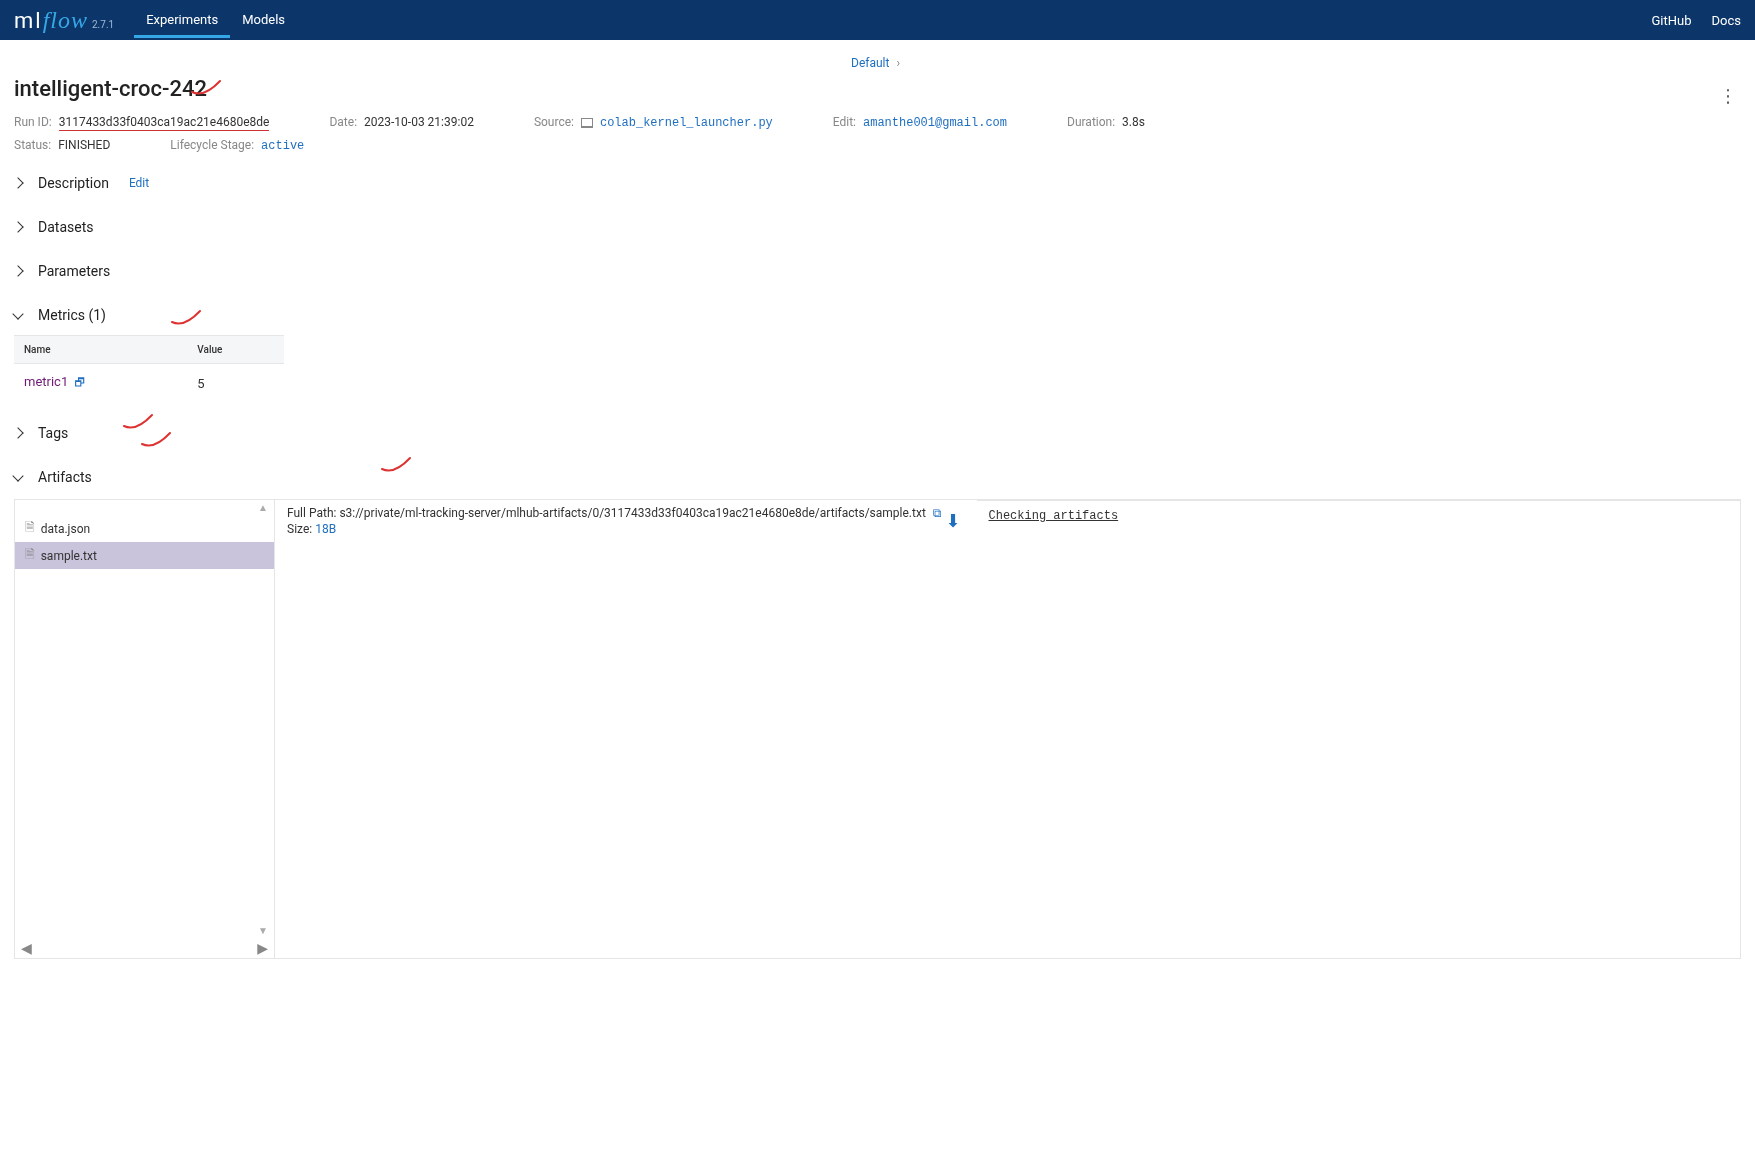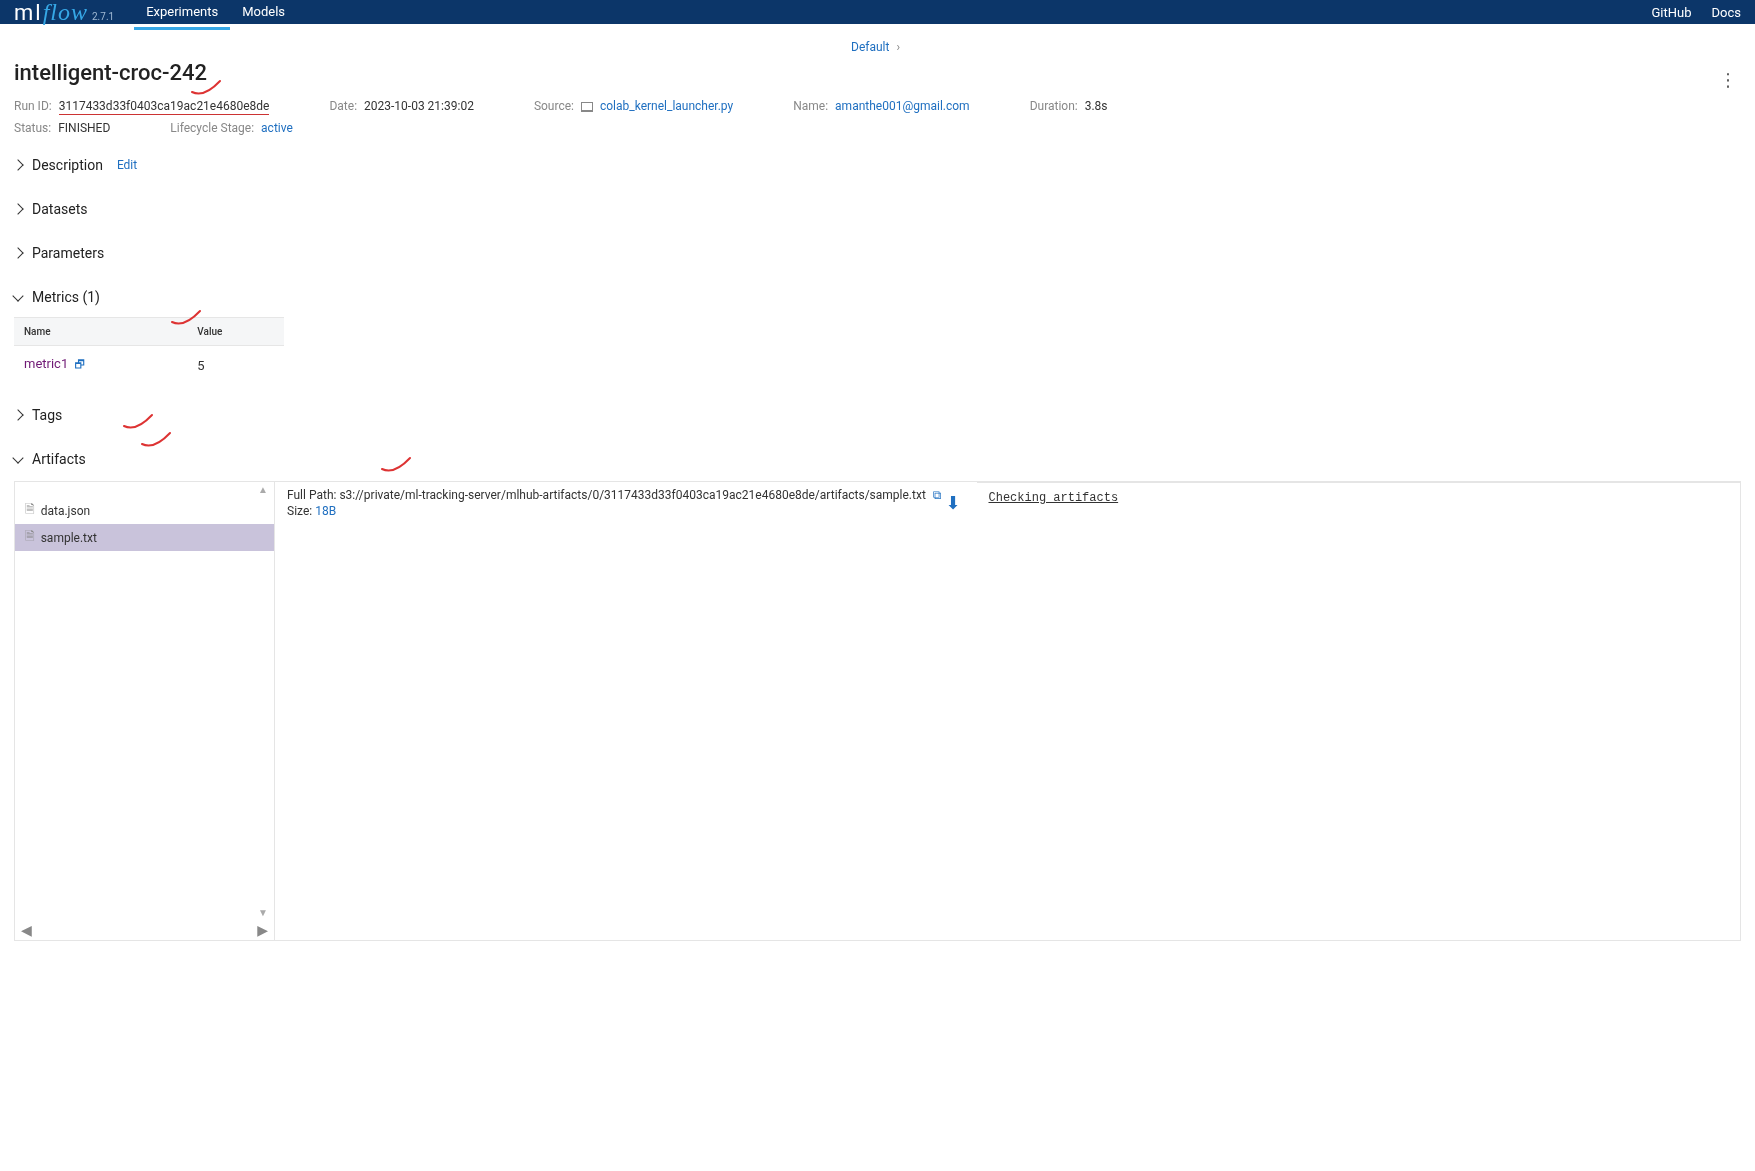"ml" .header { height: 24px -> 40px }
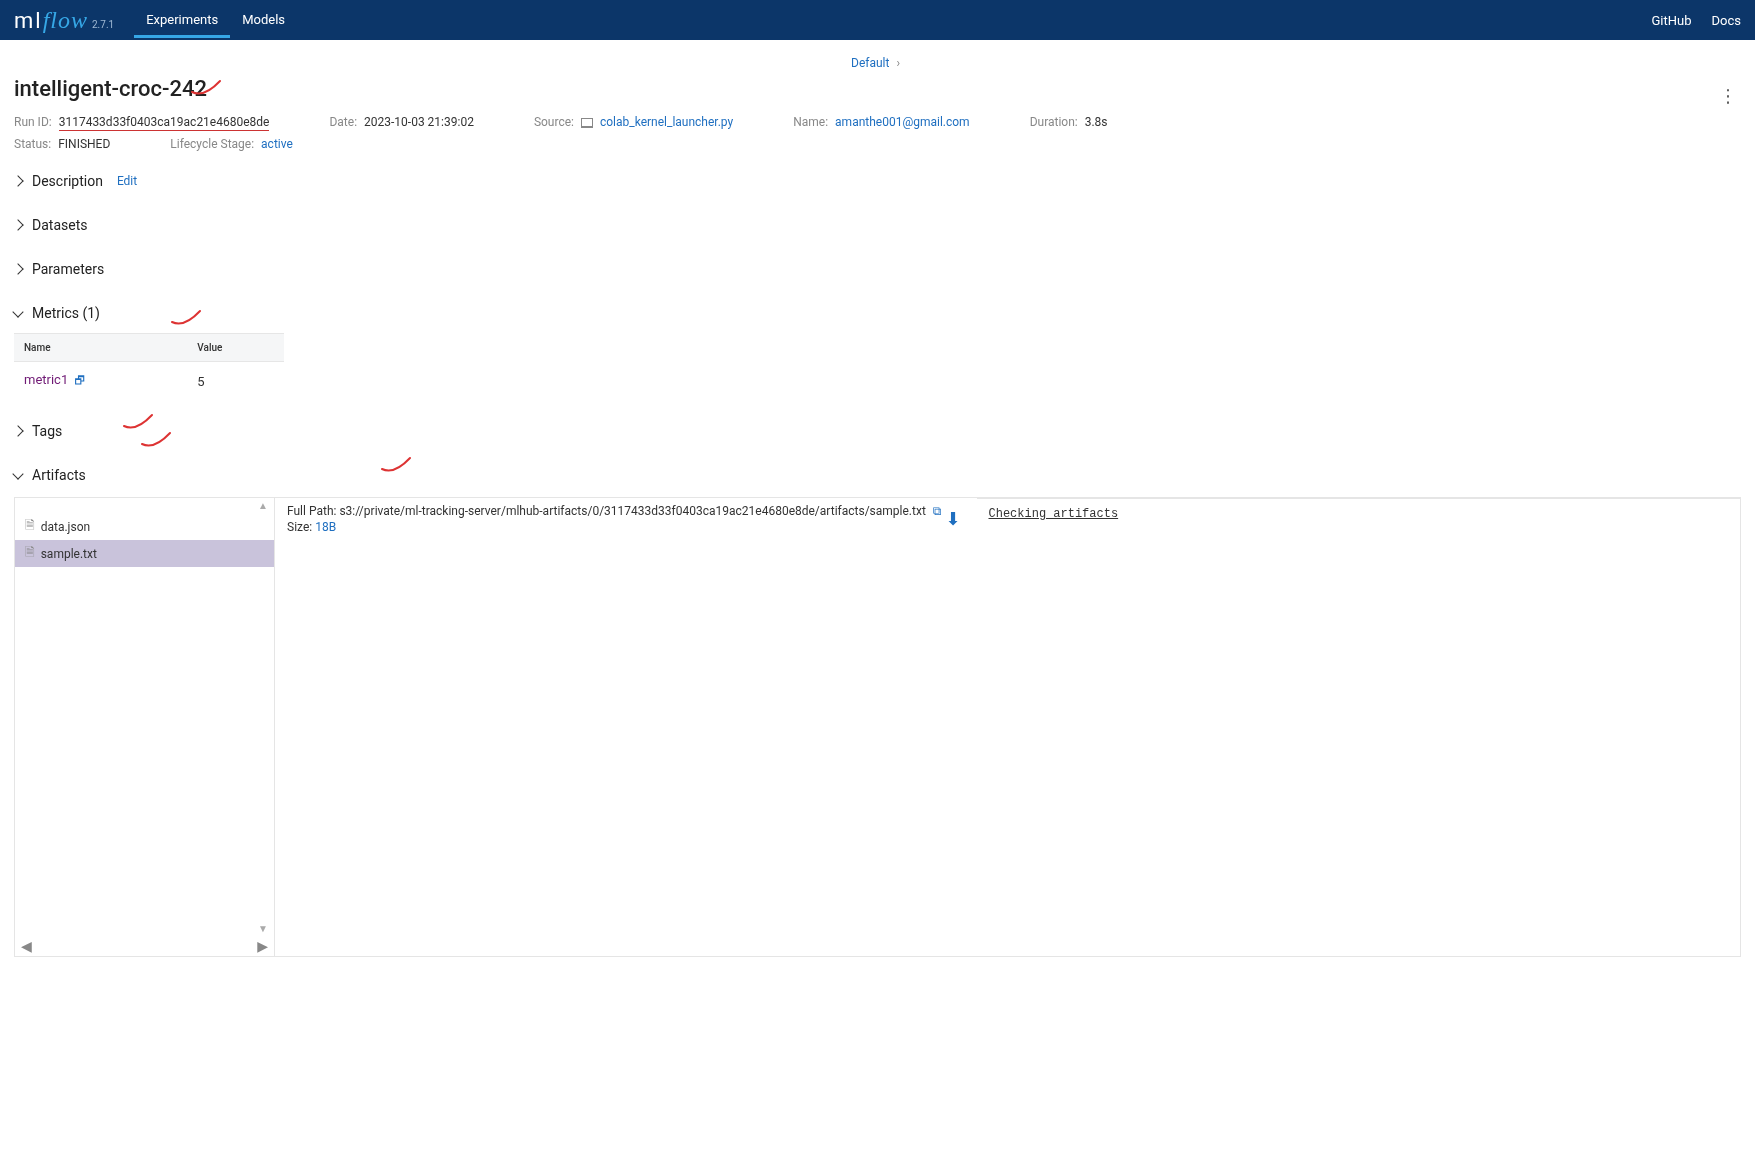"colab_kernel_launcher.py" .meta-link { font-family: none -> Liberation Mono, monospace }
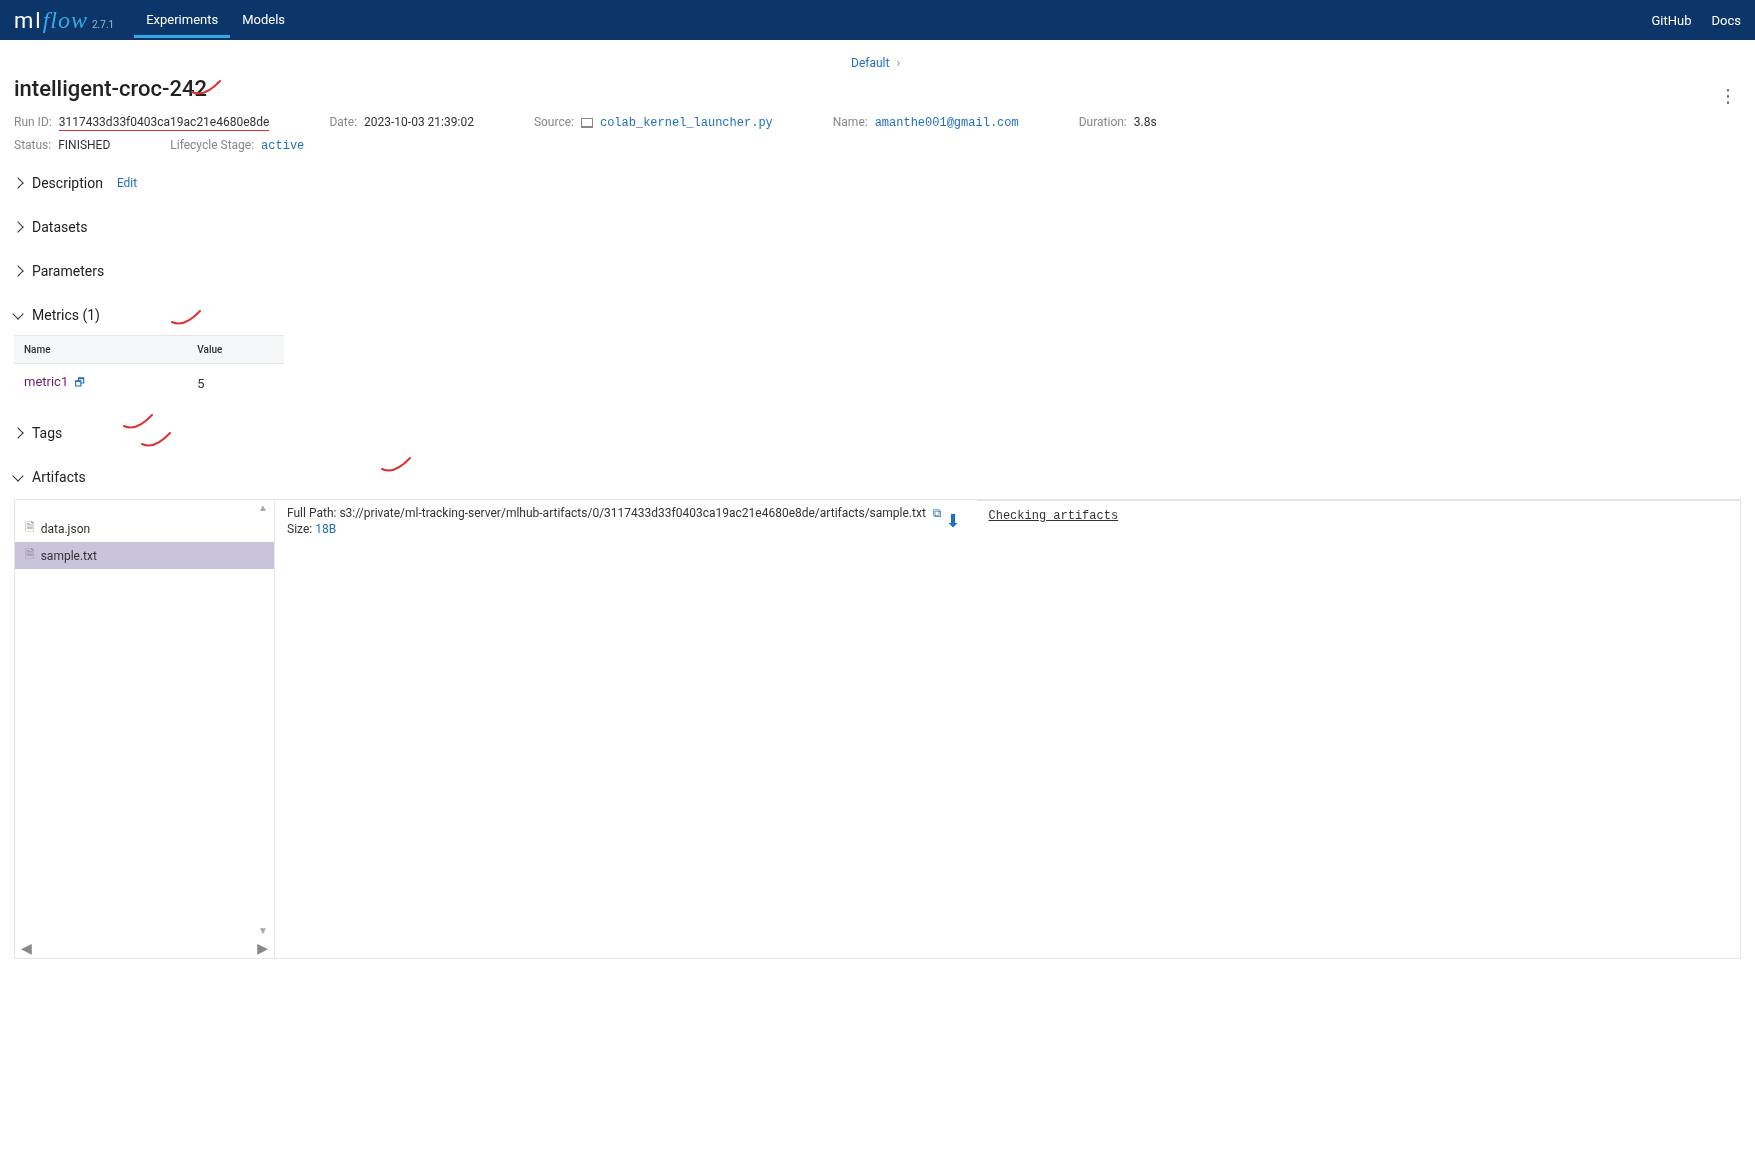"Name:" span.meta-label { text: Name -> Edit }
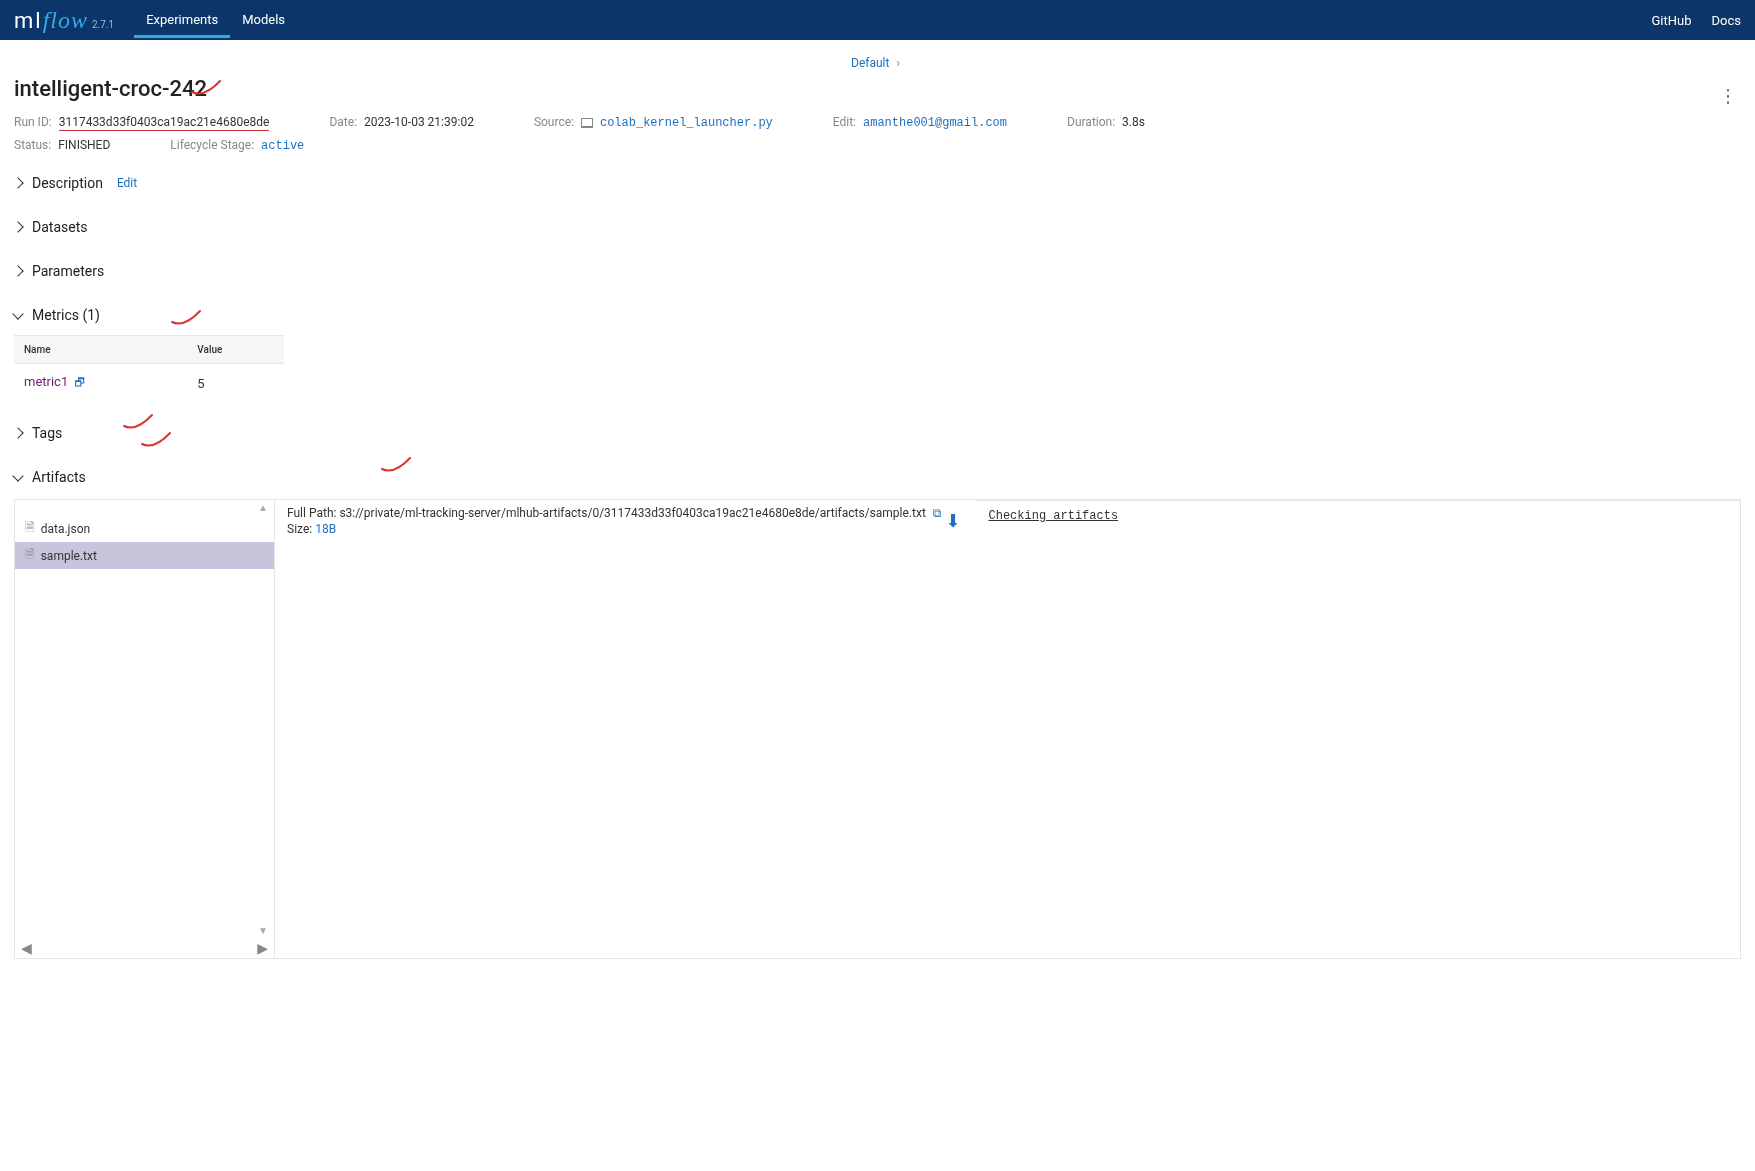"Description" .section-header { gap: 10px -> 16px }
